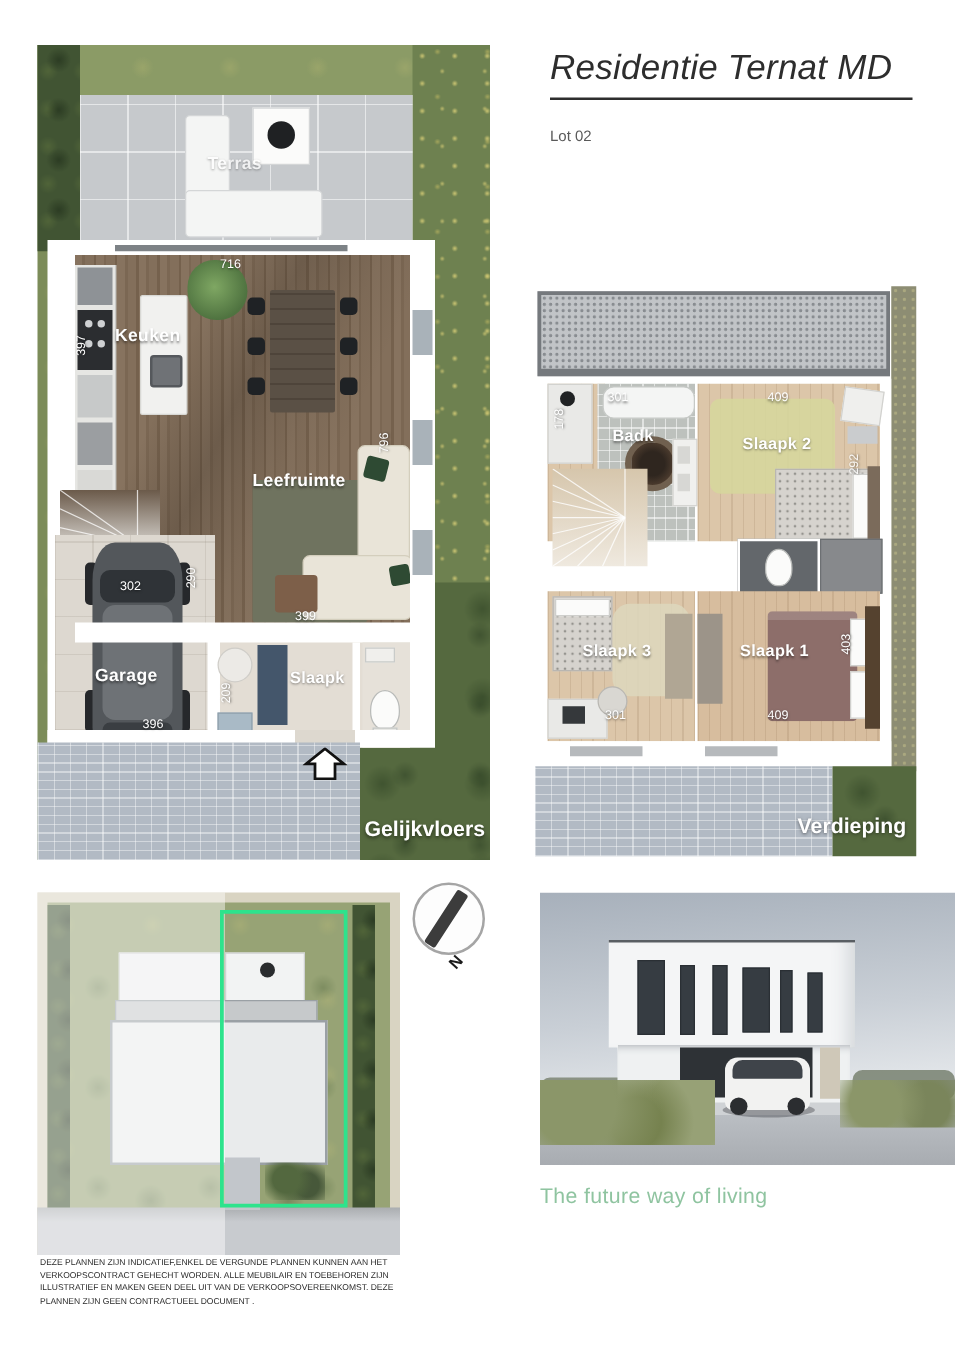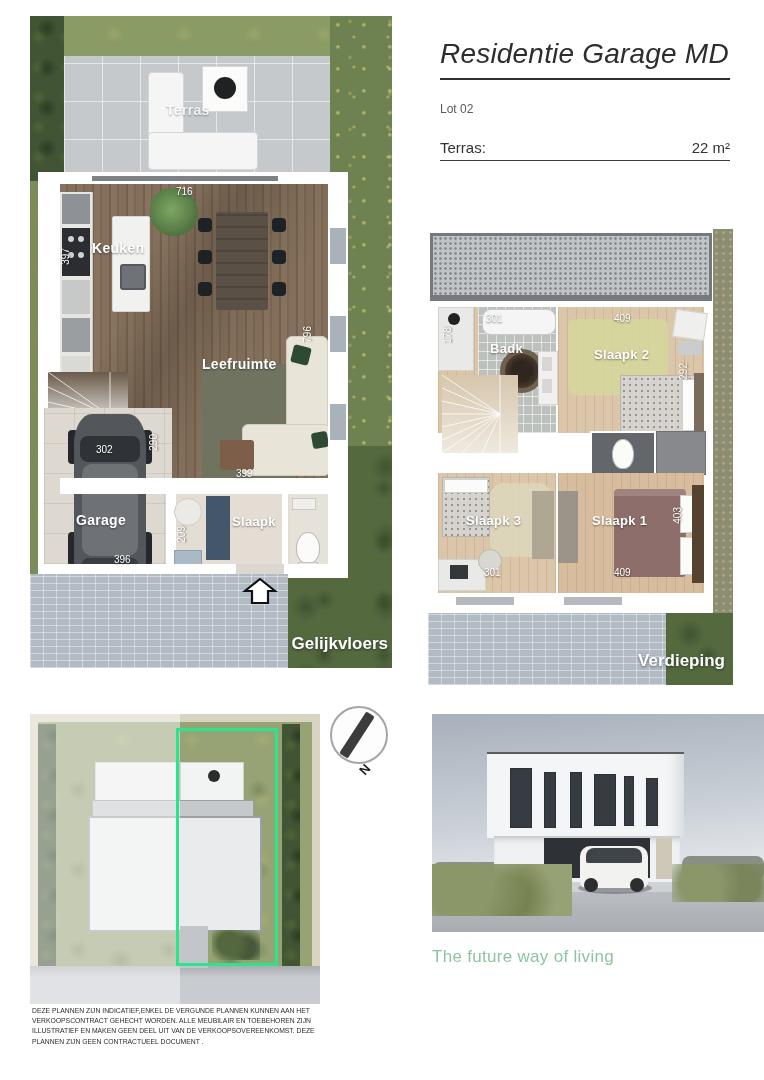"Residentie Garage MD" div.hd-title { text: Garage -> Ternat }
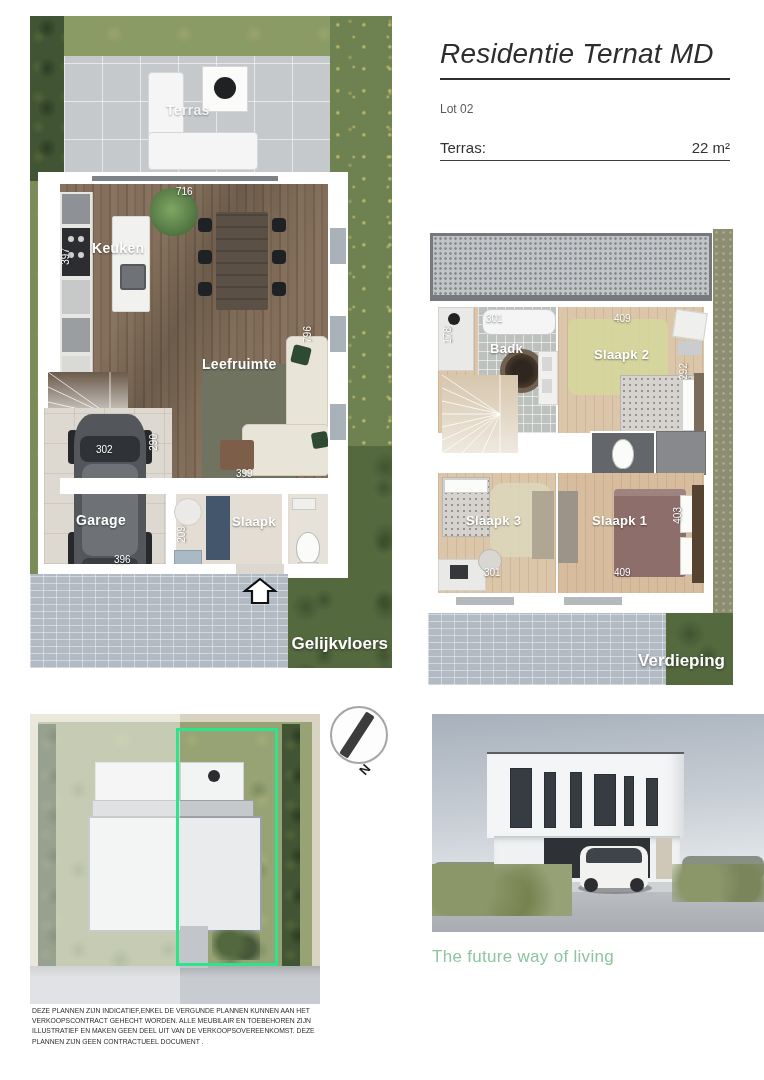"Terras" div.abs { top: 16px -> 36px }
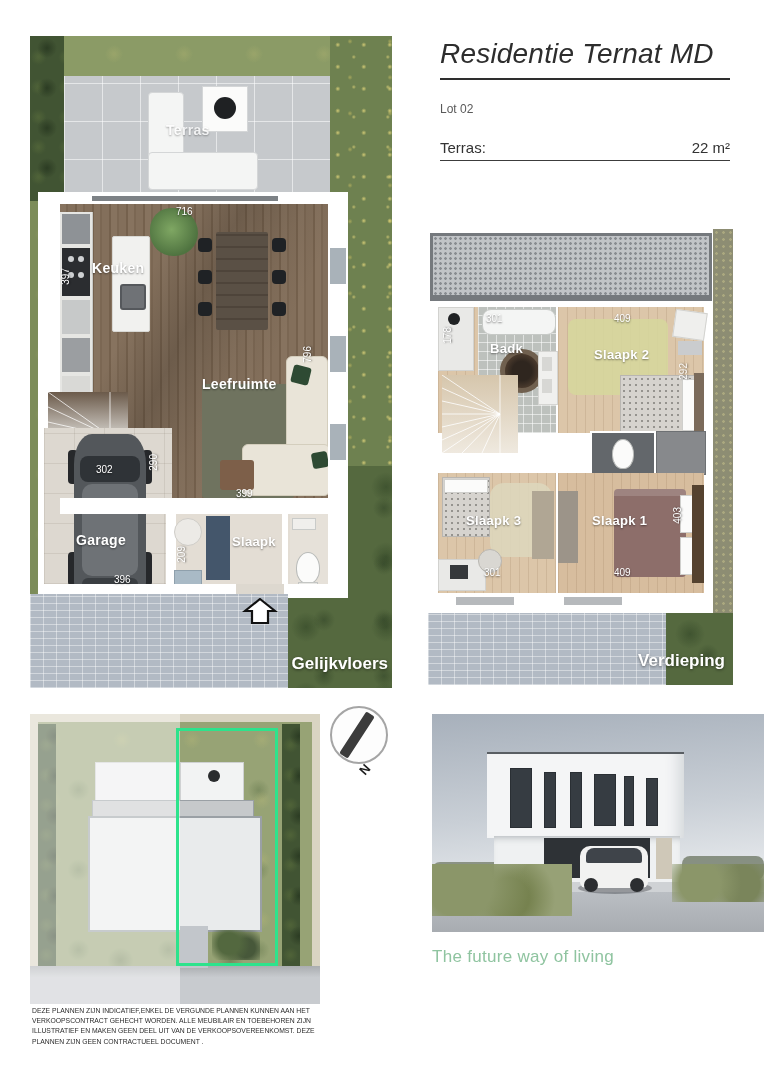"Terras:" div.spec-row { html: <div> <span>Terras:</span> <span>22 m²</span> </div> -> none }
